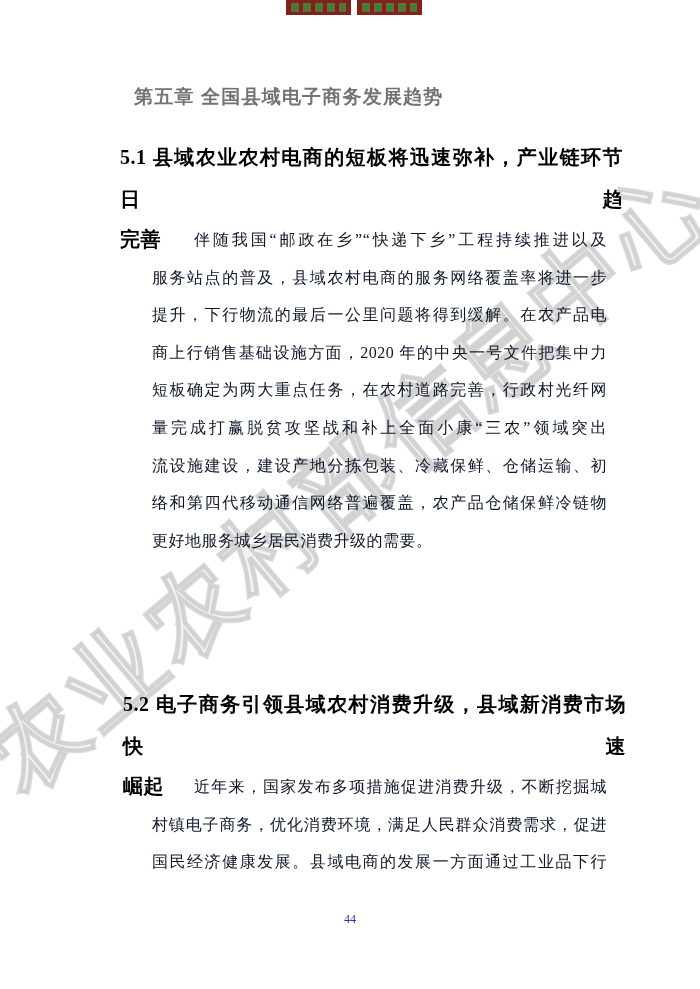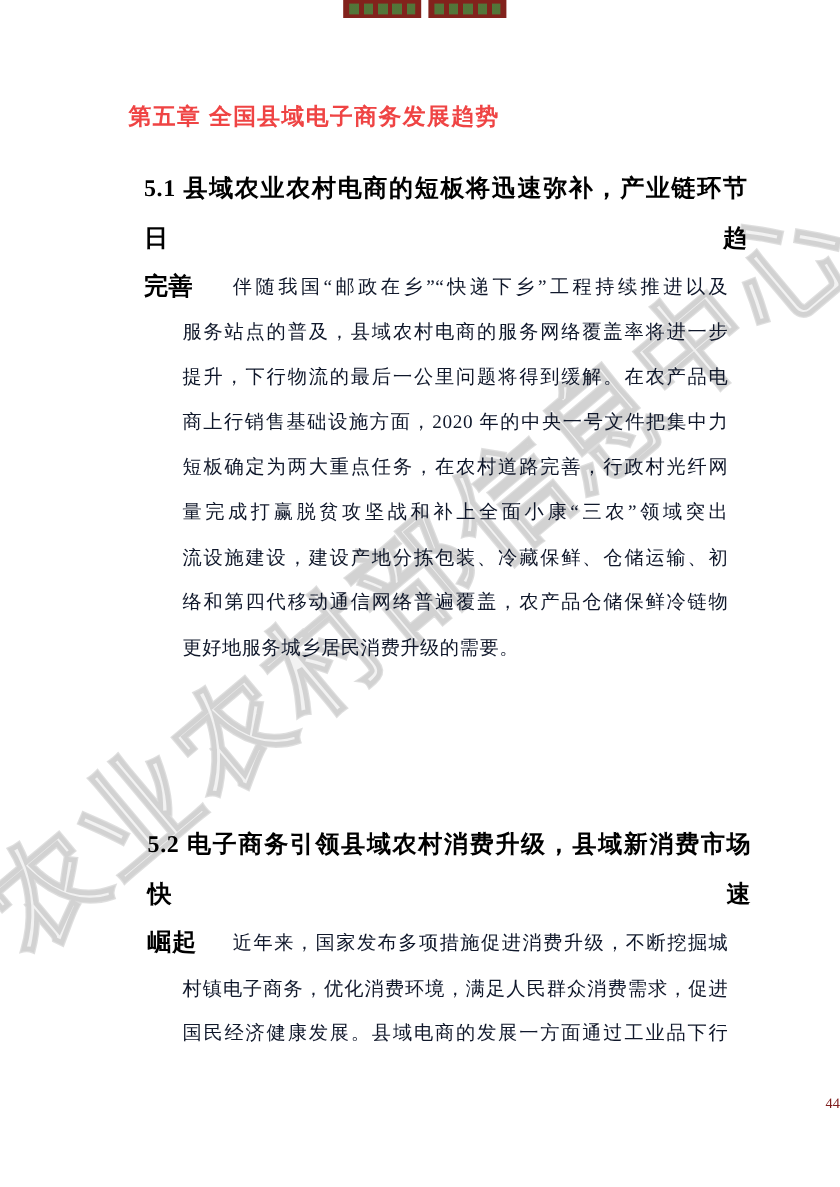"第五章 全国县域电子商务发展趋势" .chapter-title { color: #ef4444 -> #737373; left: 107px -> 134px }
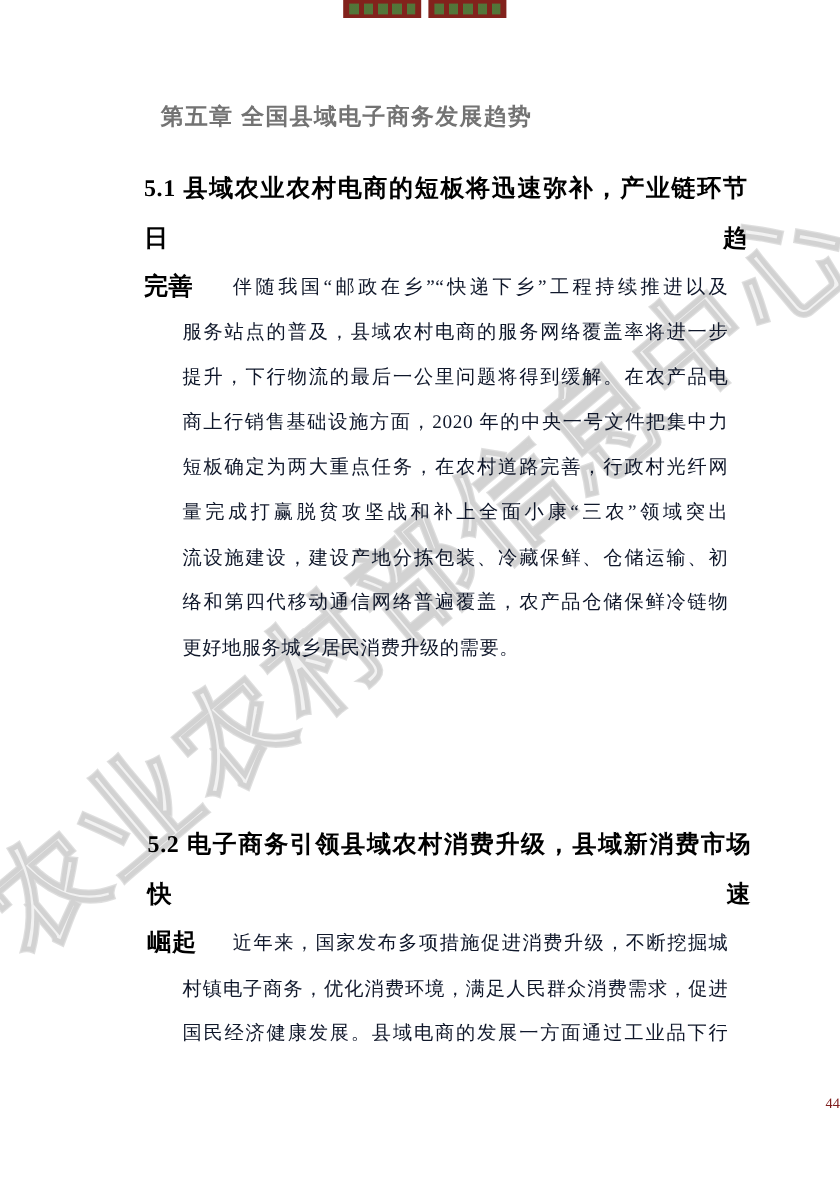"44" .page-number { color: #7f1d1d -> #4c1d95; text-align: right -> center }
